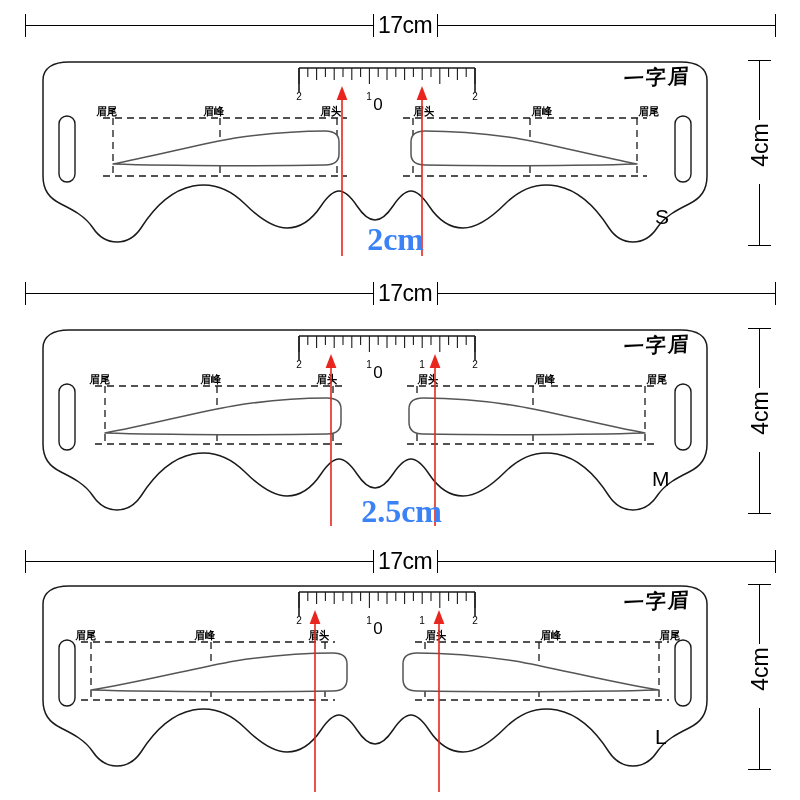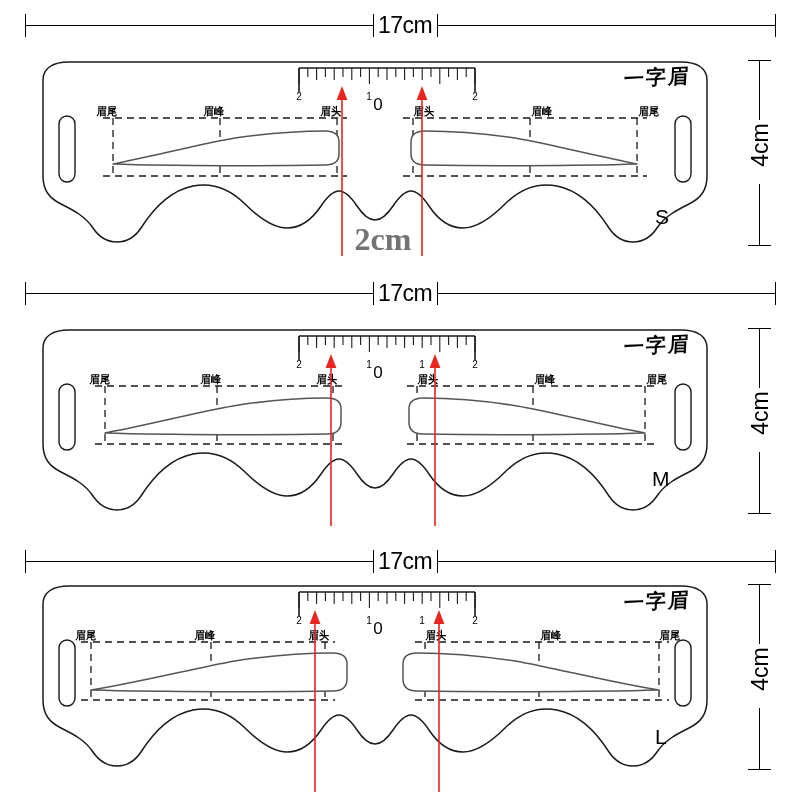"2cm" .gaptxt { color: #737373 -> #3b82f6; text-align: center -> right }
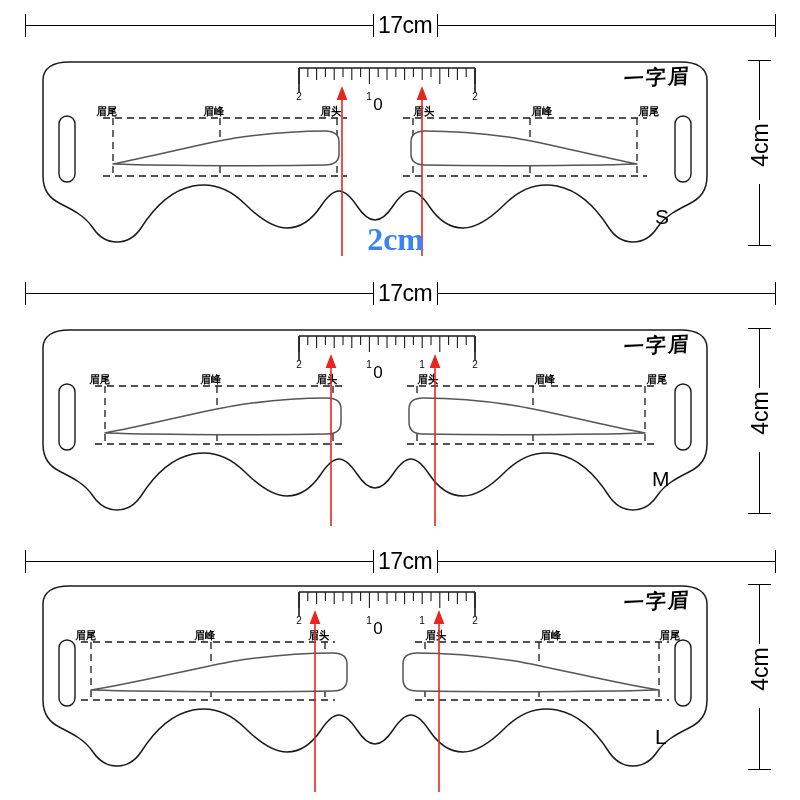"2.5cm" div.gaptxt { html: none -> <div>2.5cm</div> }
